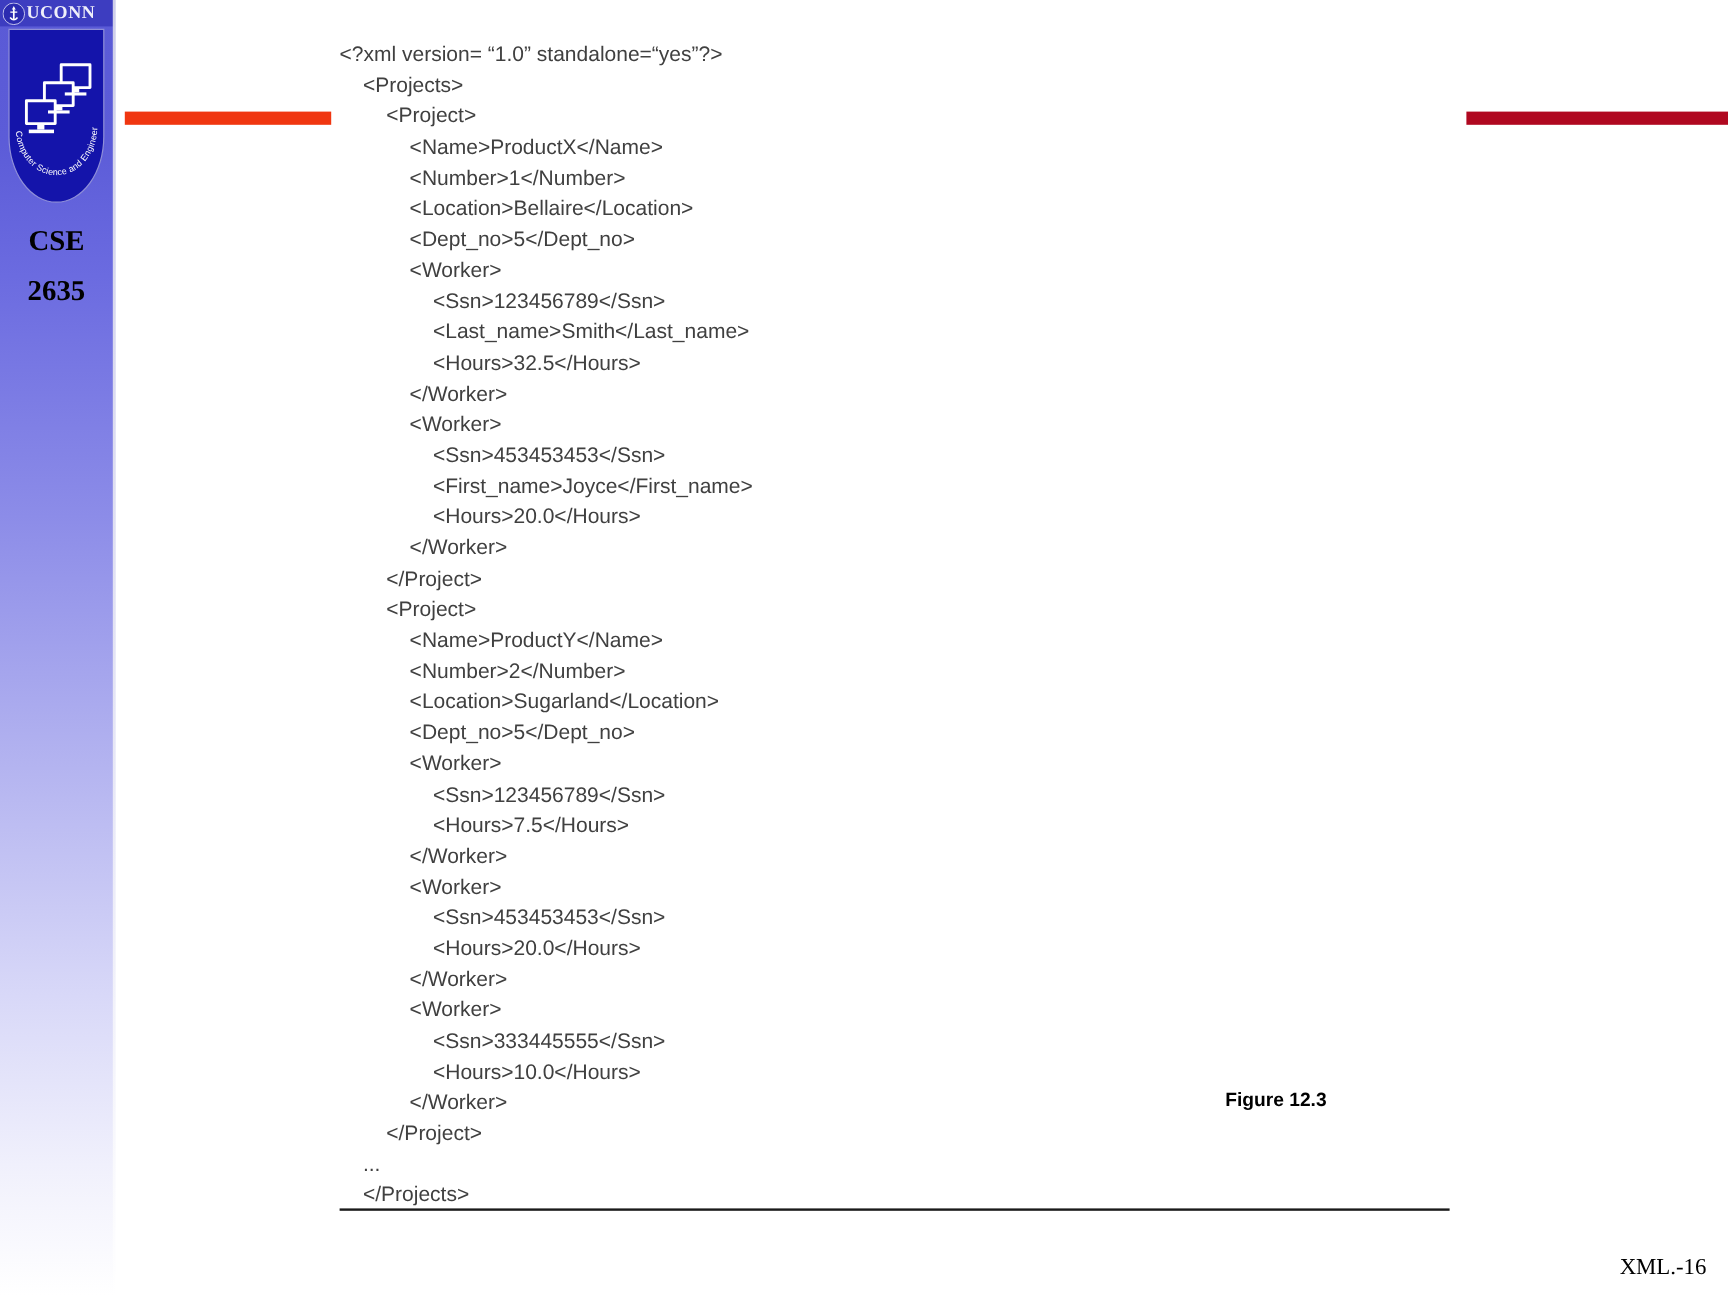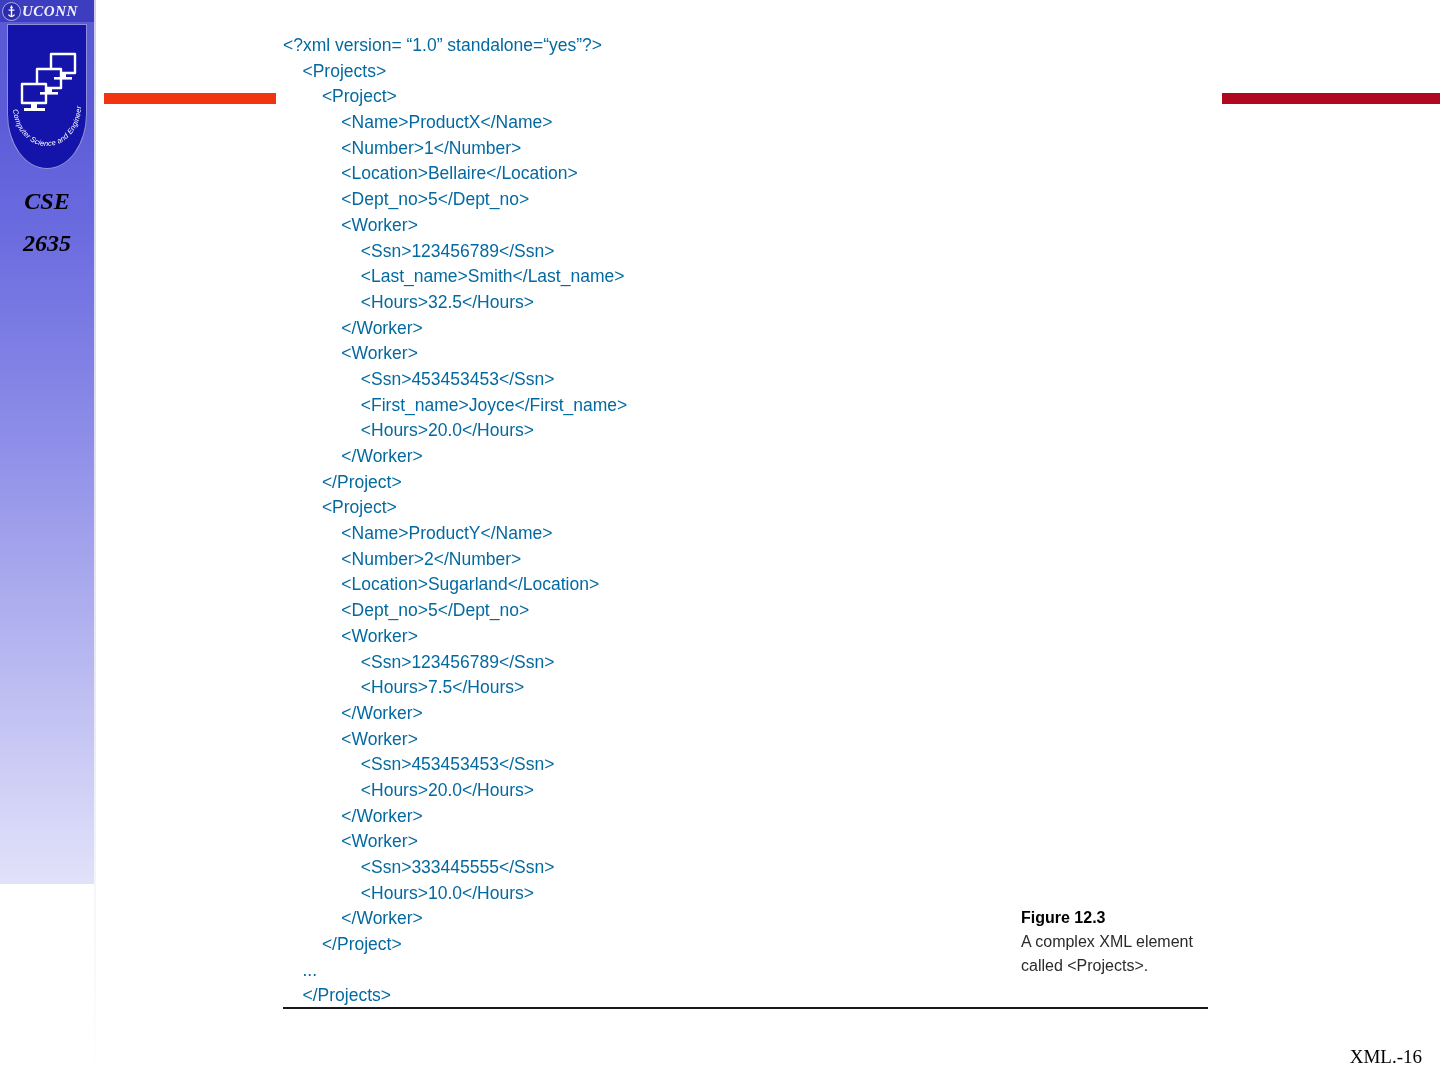"UCONN" .sidebar { font-style: italic -> none; height: 884px -> 1080px }
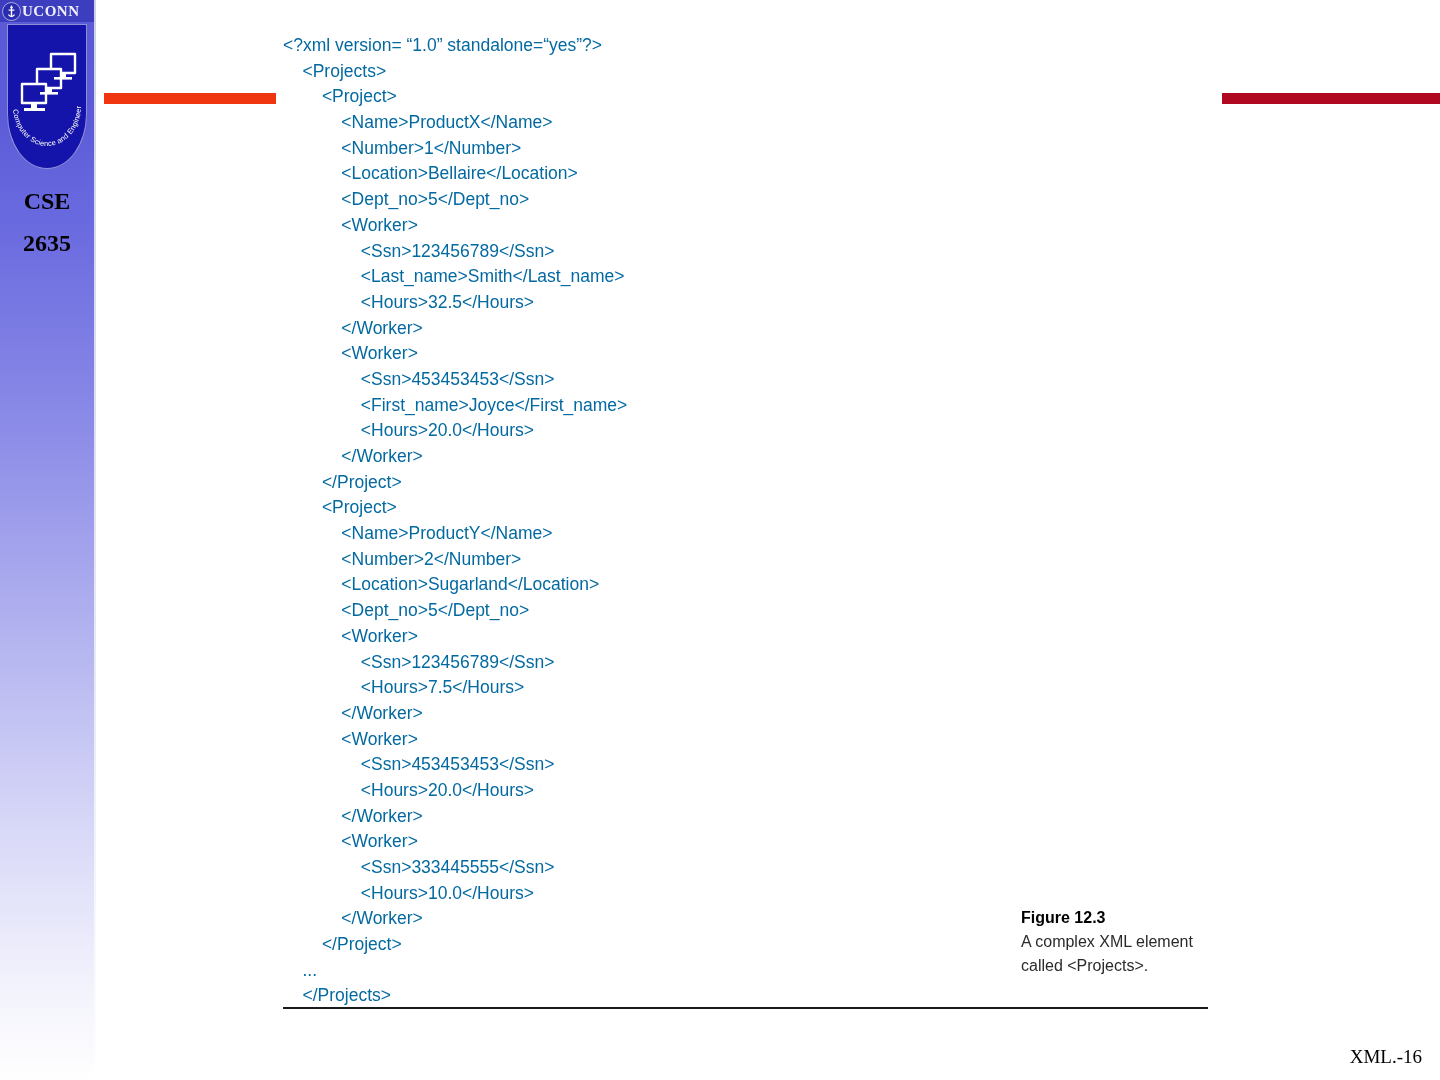"<?xml version= “1.0” standalone=“yes”?>" .code-block { color: #0369a1 -> #404040 }
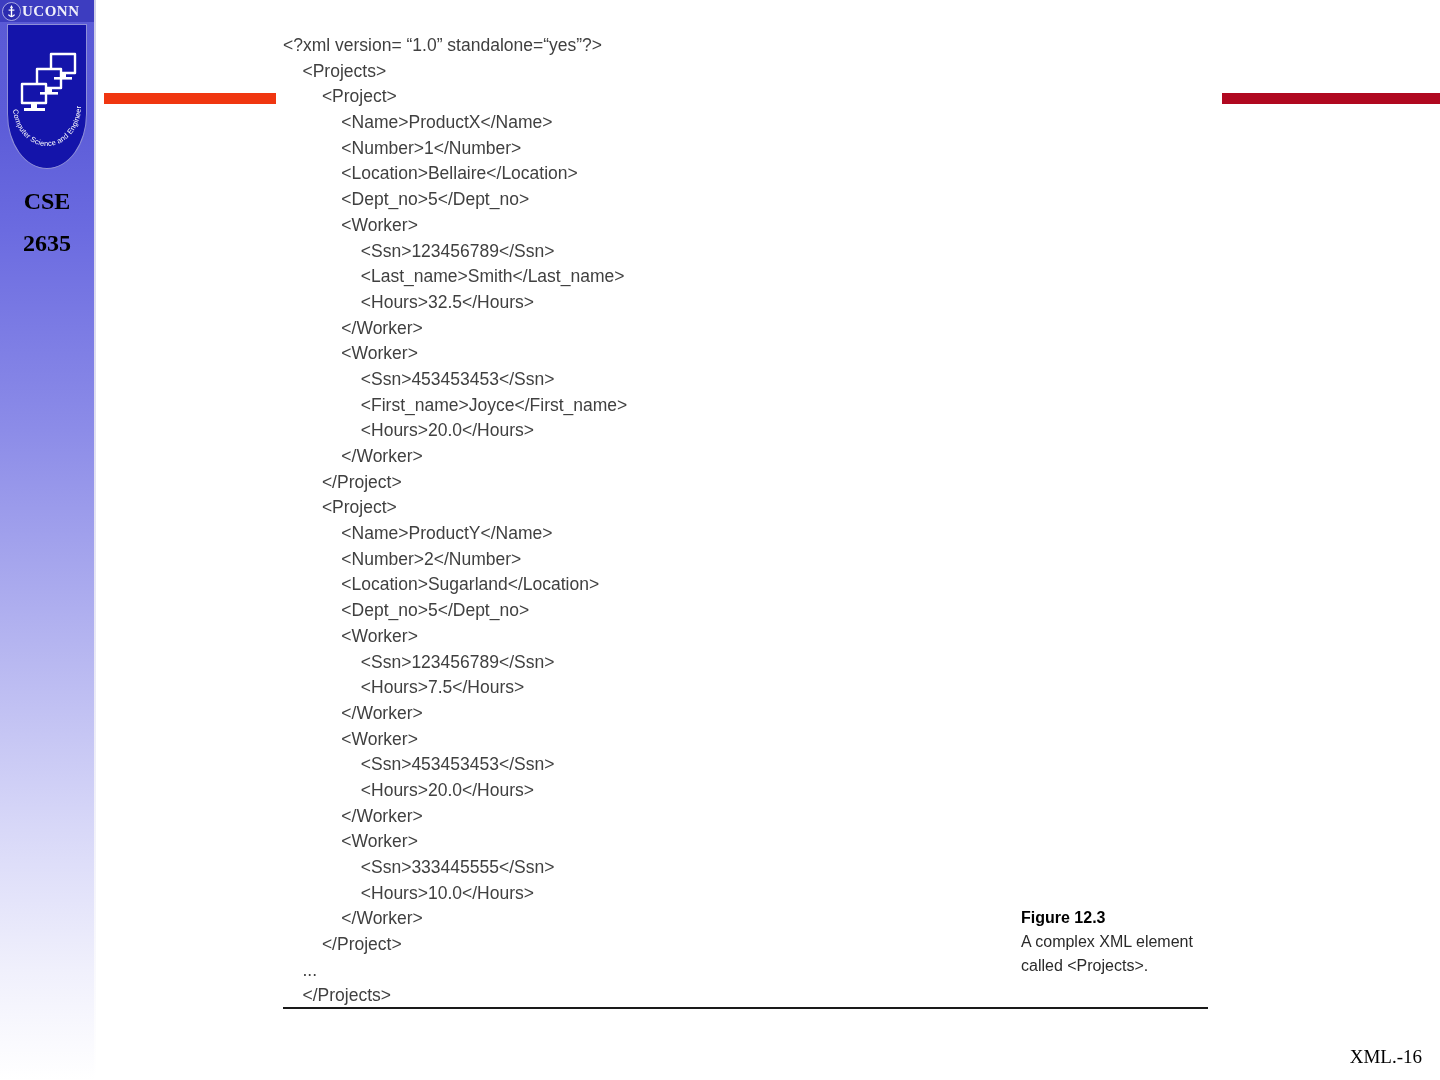"A complex XML element called" span.fig-body { html: <span>A complex XML element called &lt;Projects&gt;.</span> -> none }
